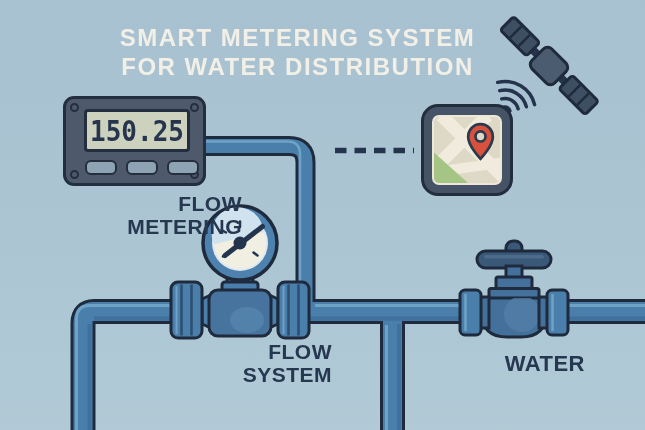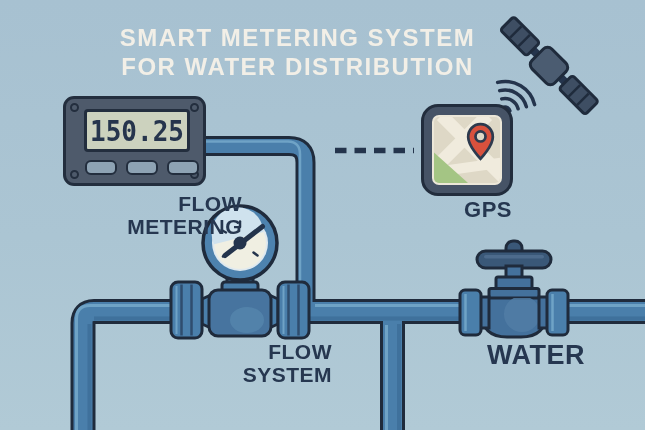"GPS" div.abs { html: <div>GPS</div> -> none }
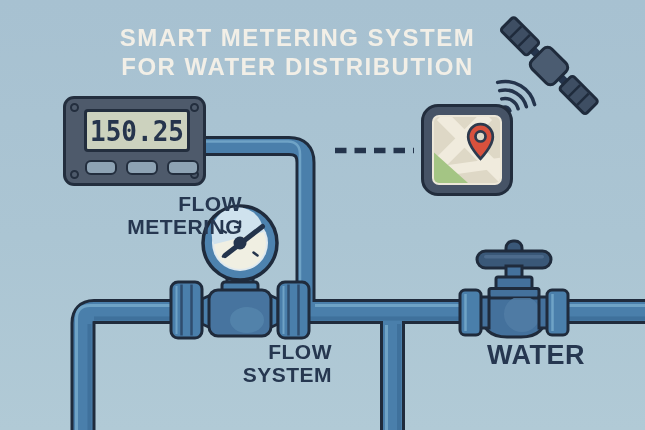"WATER" .lbl-water { font-size: 27px -> 22px; top: 344px -> 352px }
